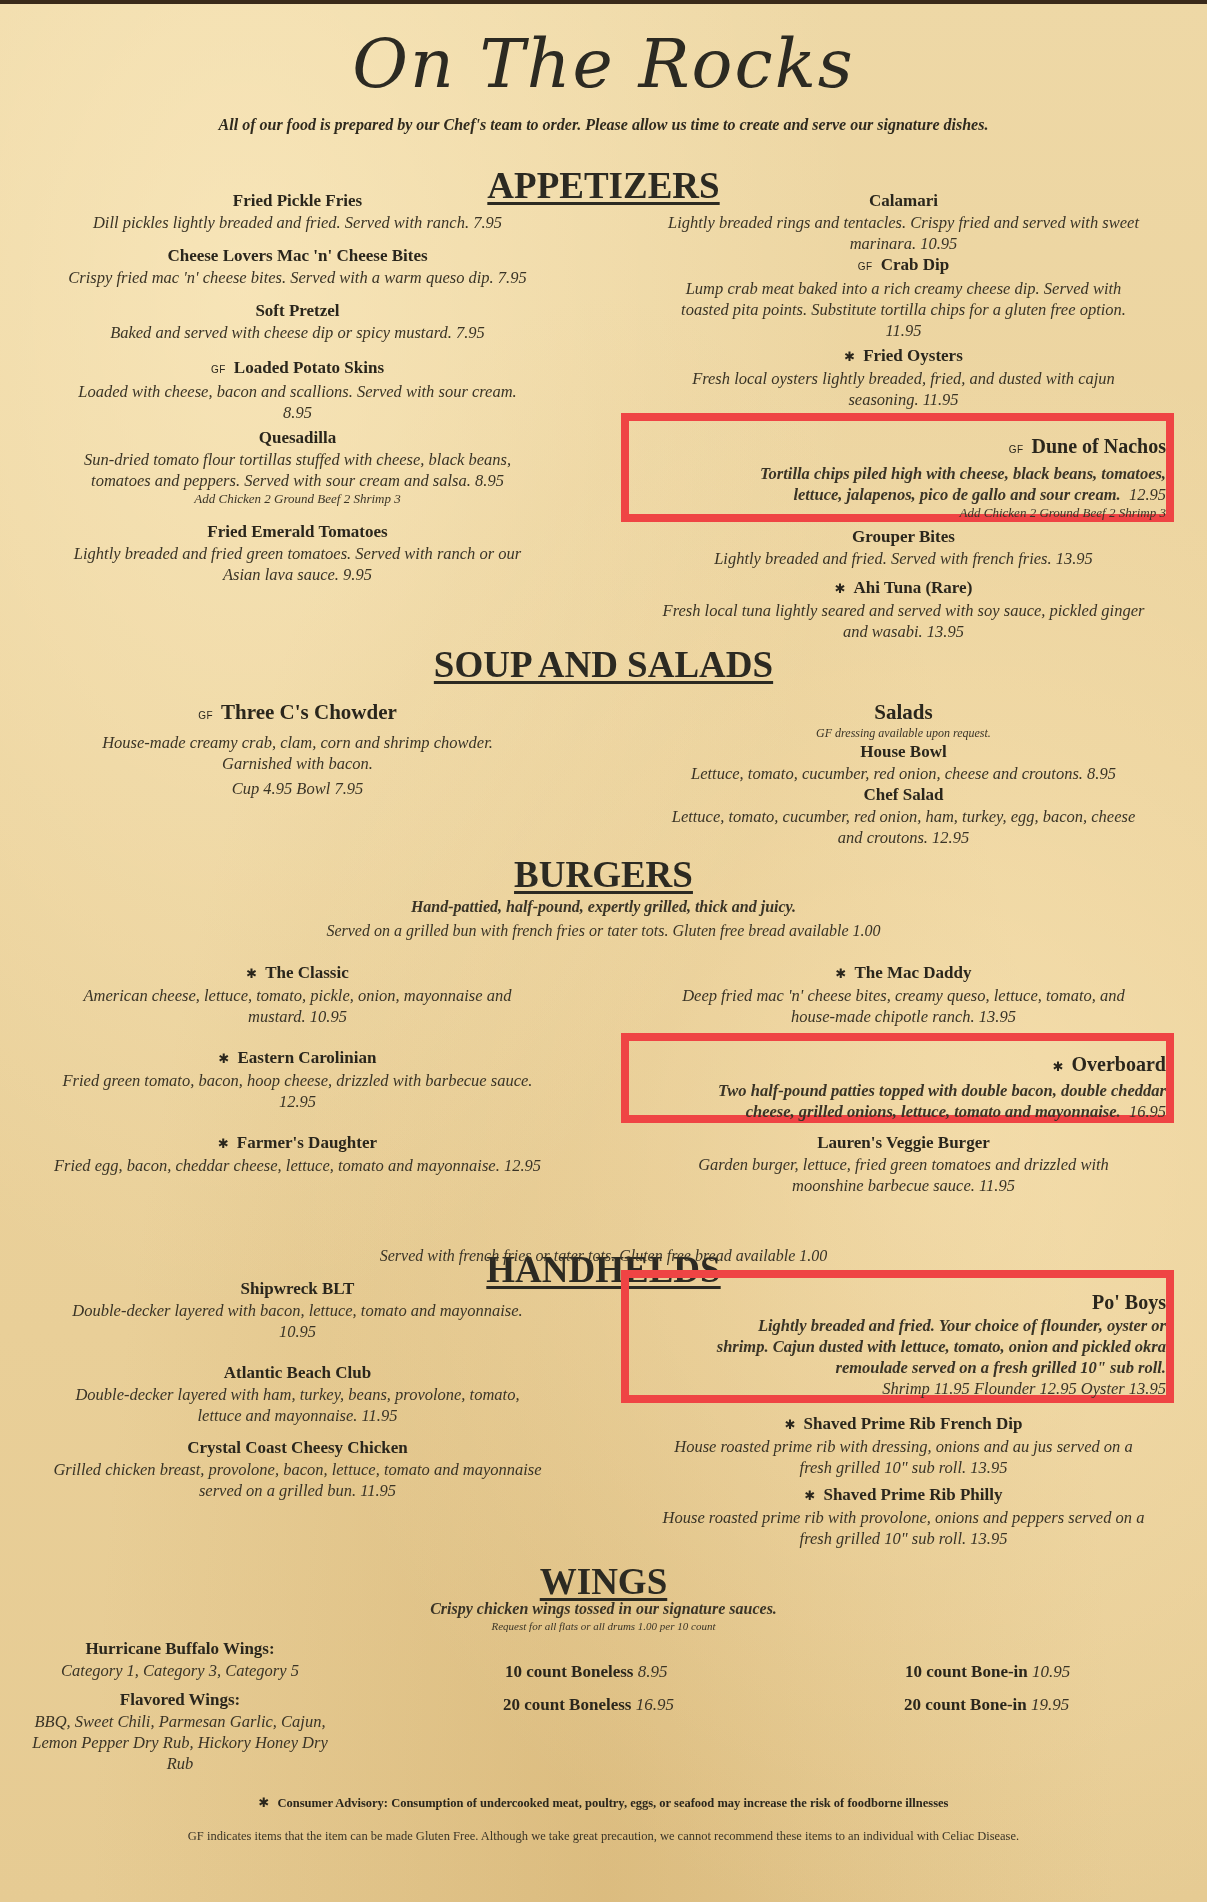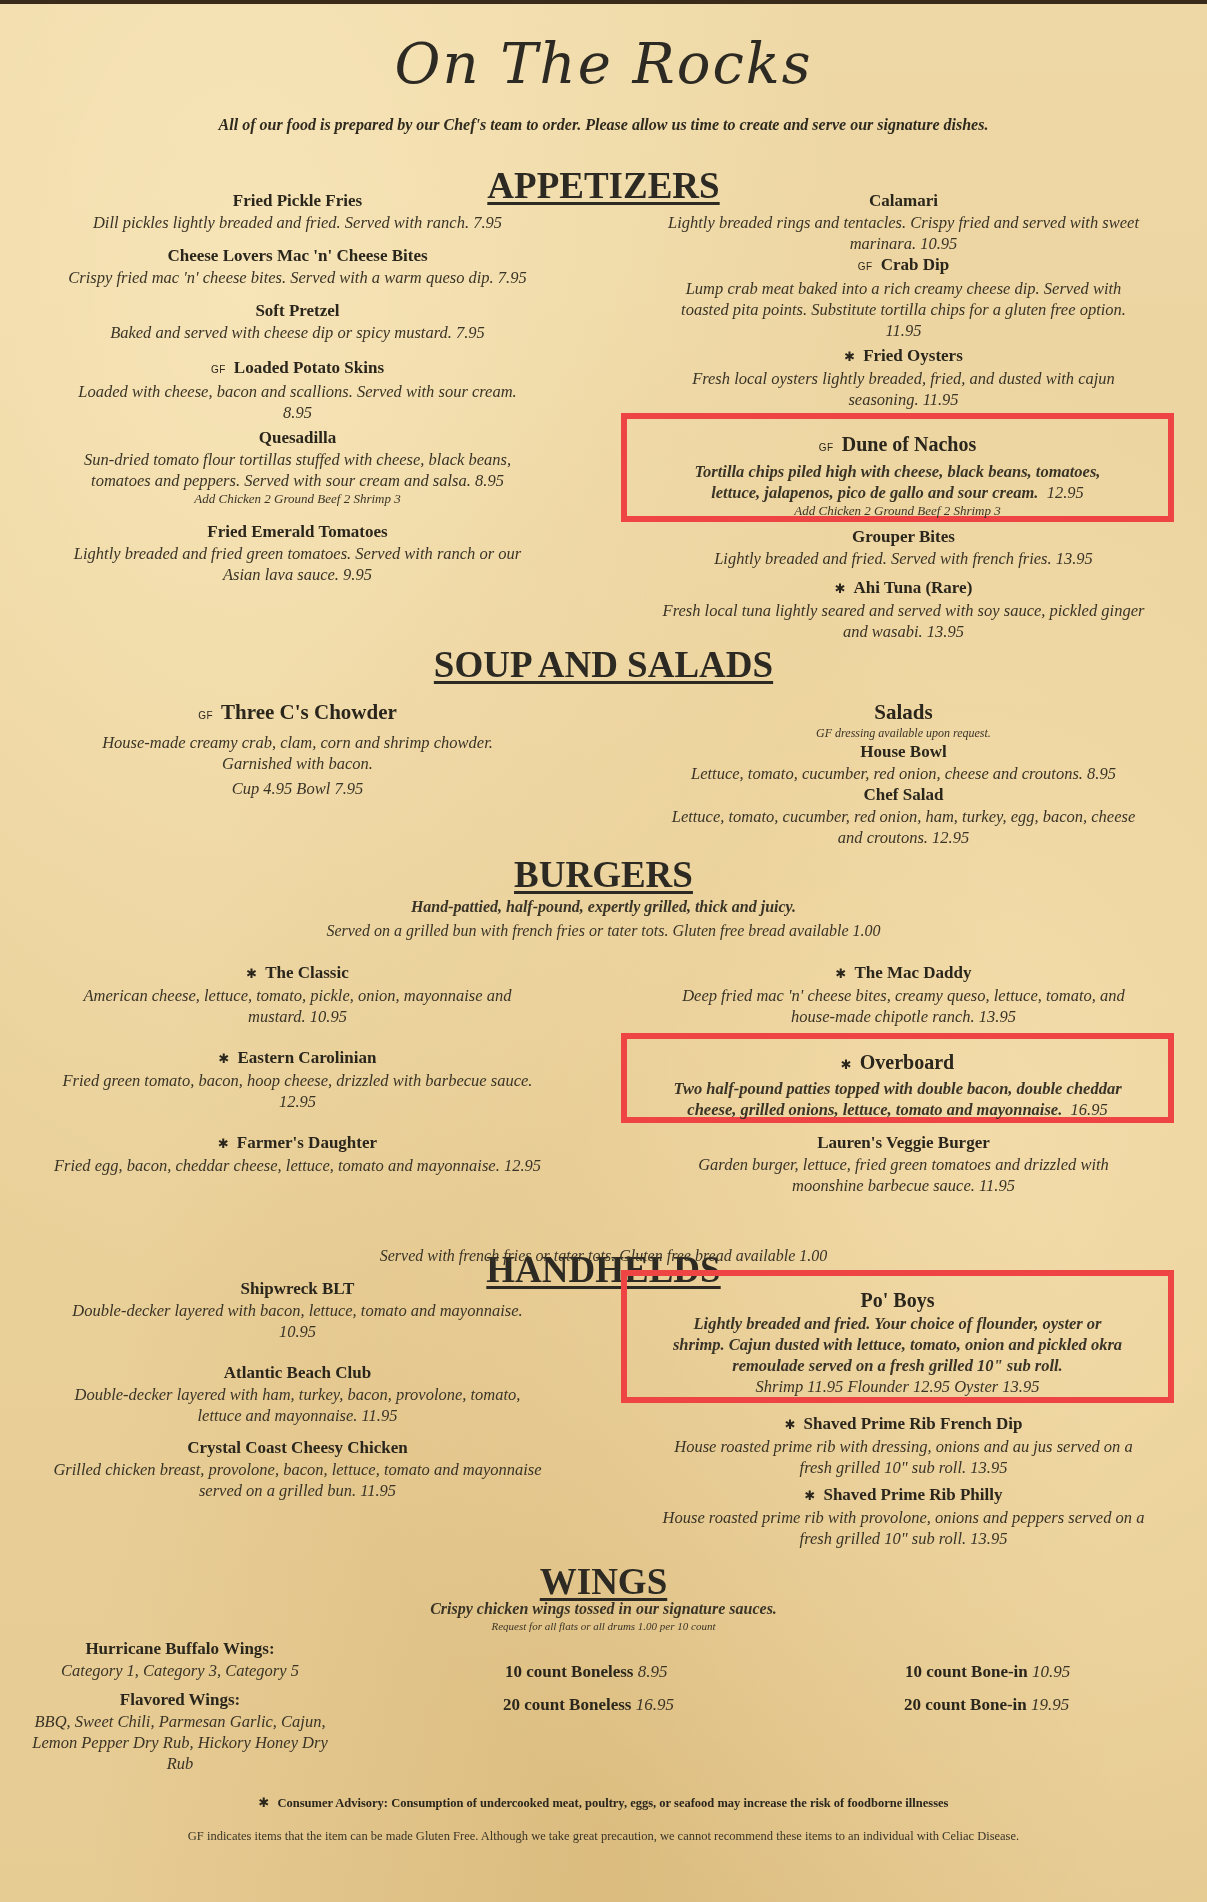"On The Rocks" .title { font-size: 56px -> 68px }
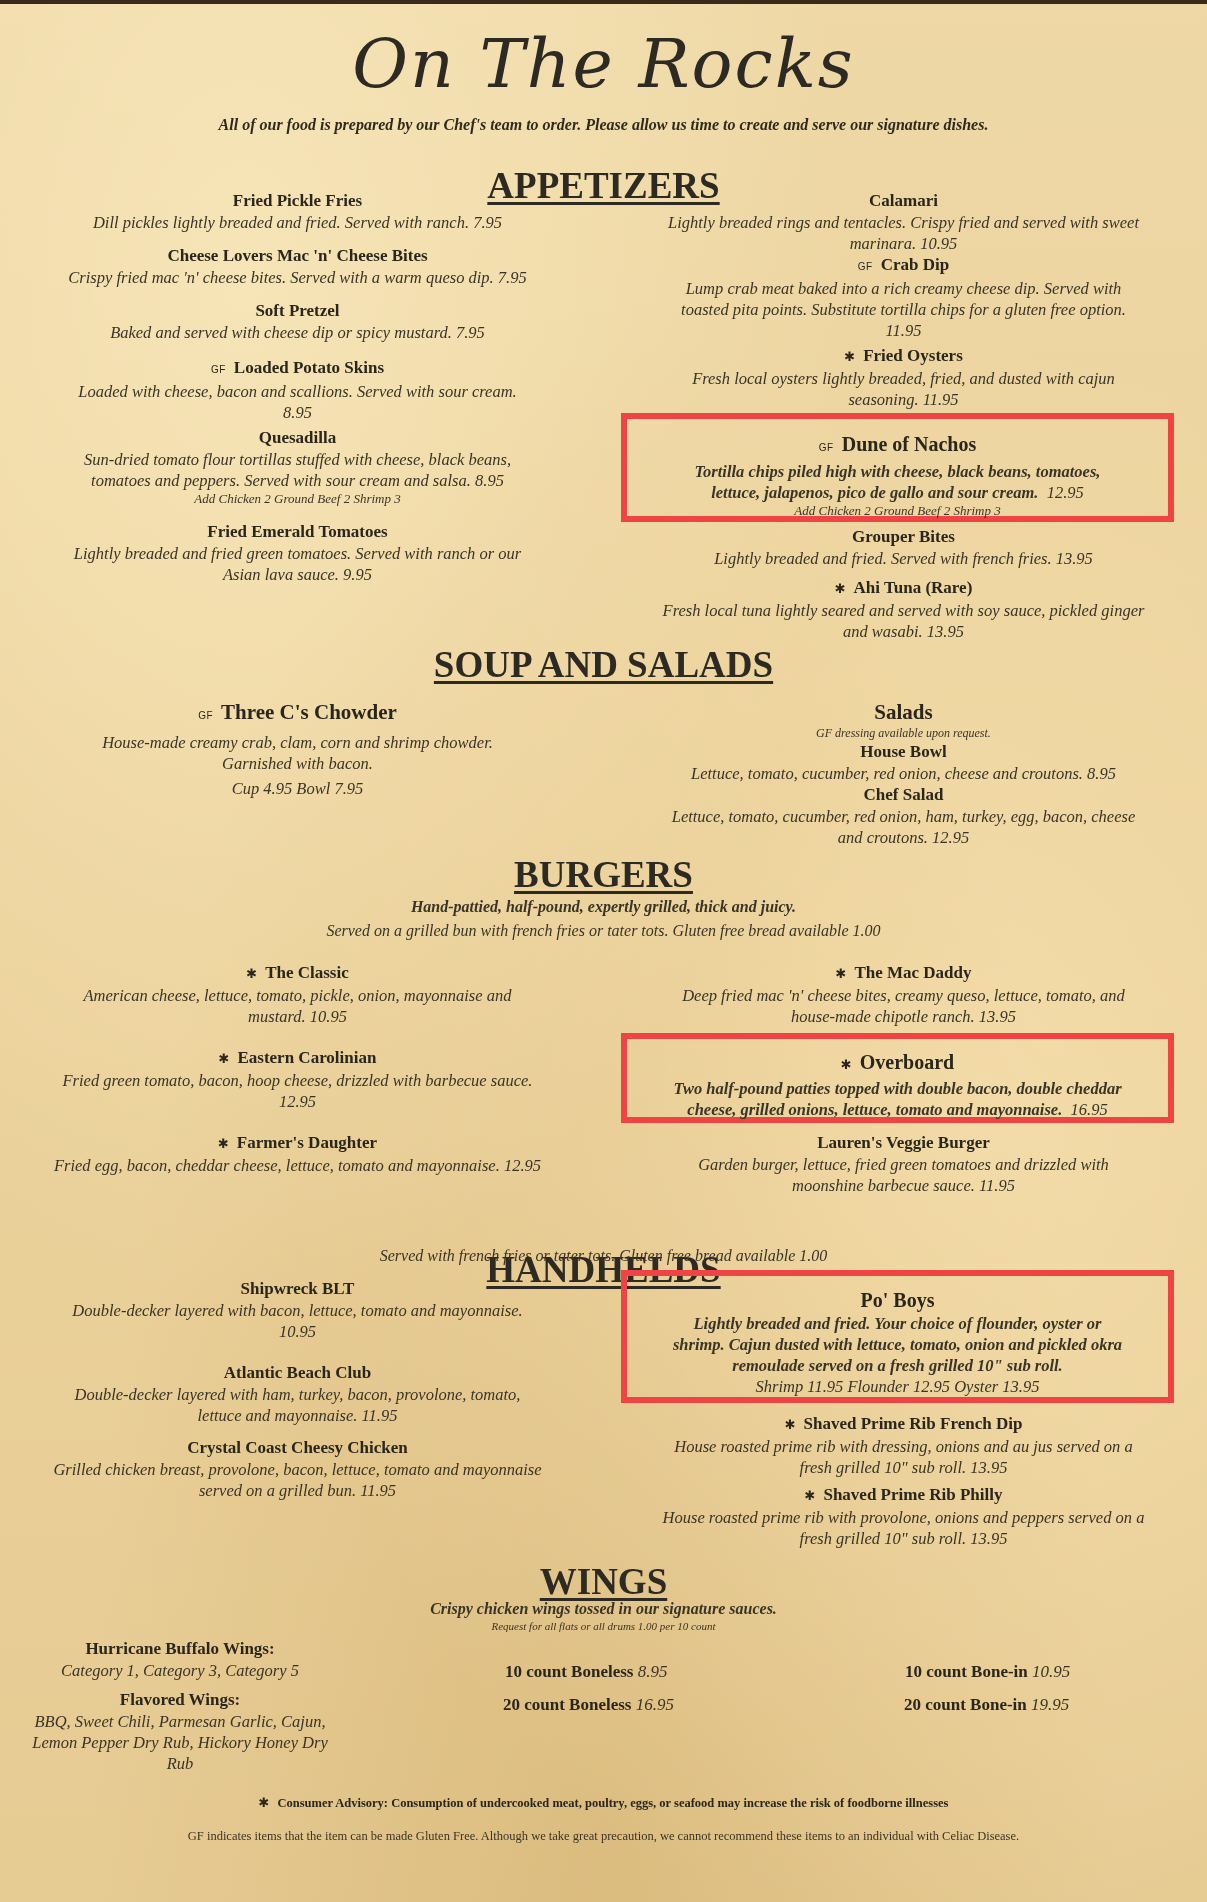"GF Dune of Nachos" .box { border: 6px solid #ef4444 -> 8px solid #ef4444; text-align: center -> right }
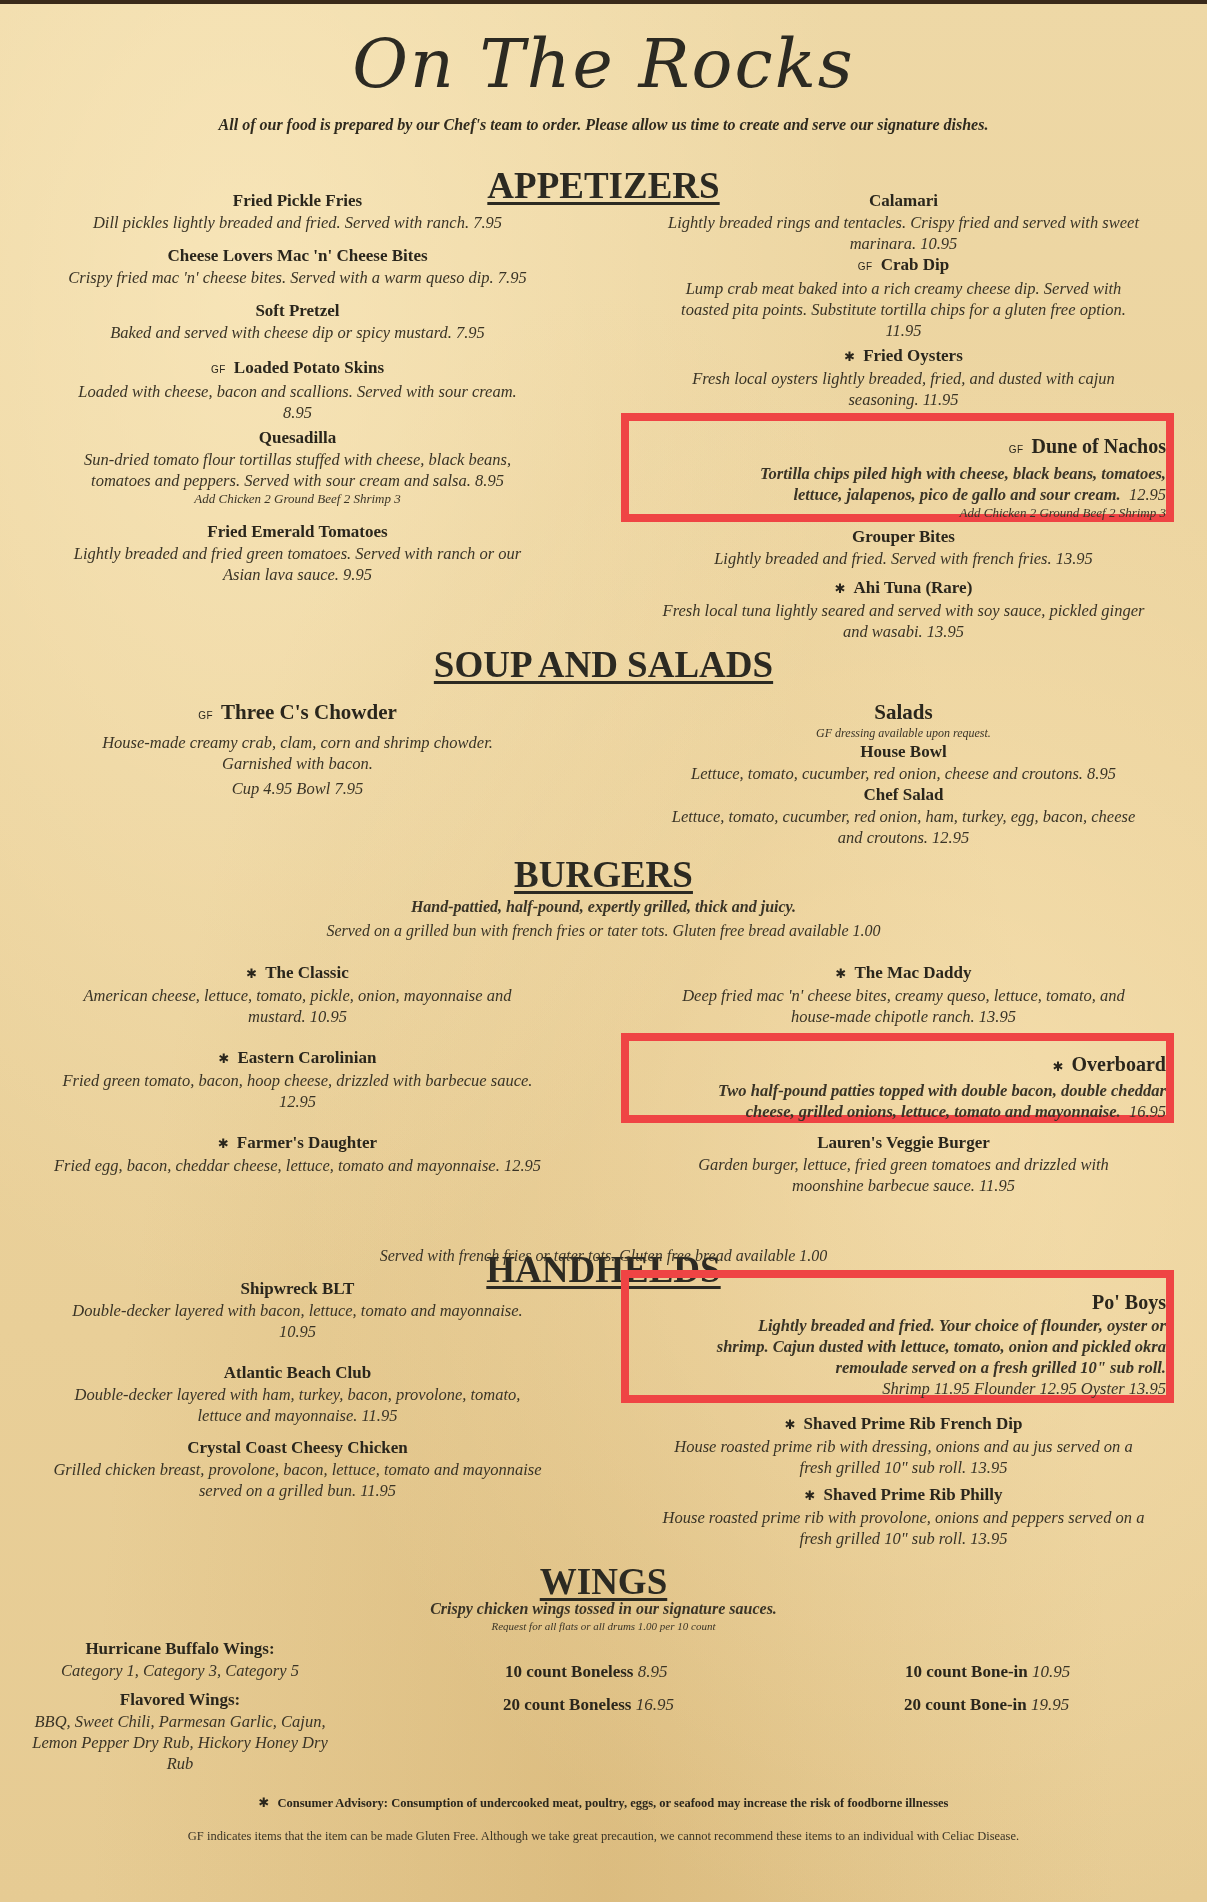"Double-decker layered with ham, turkey," div.item-desc { text: bacon -> beans }
